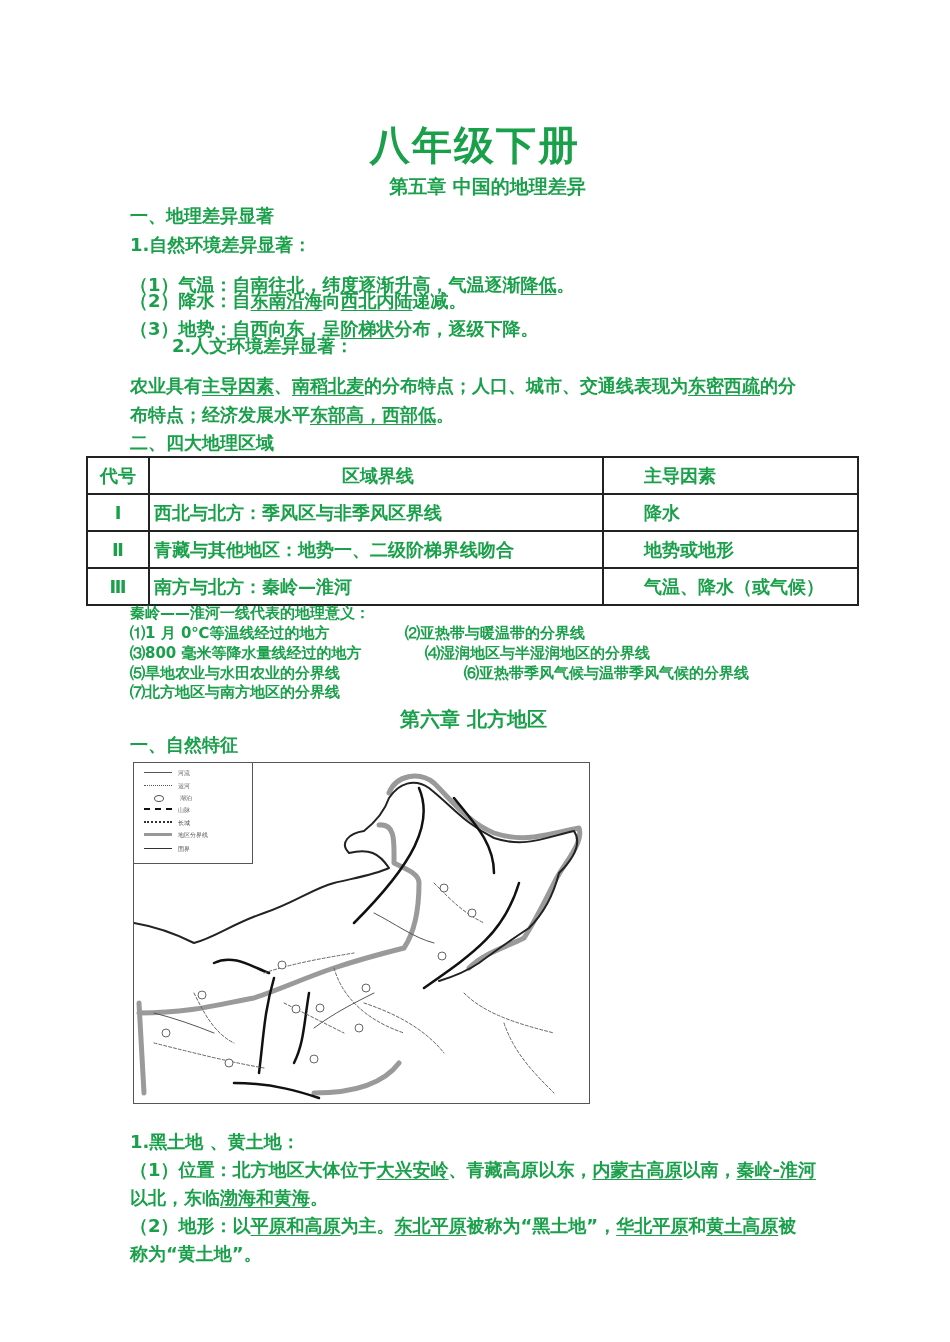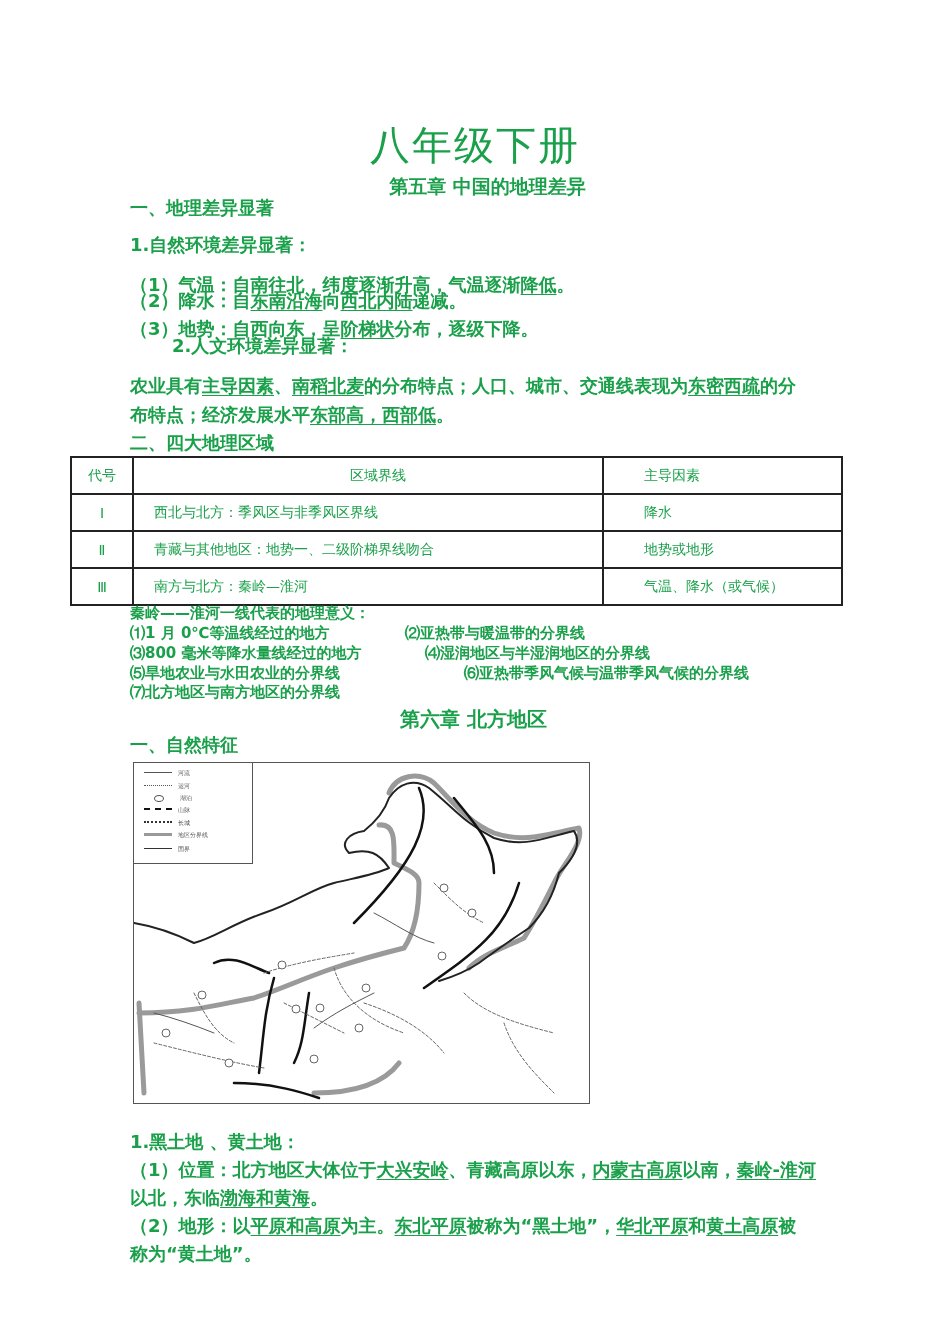"八年级下册" #title { font-weight: normal -> bold }
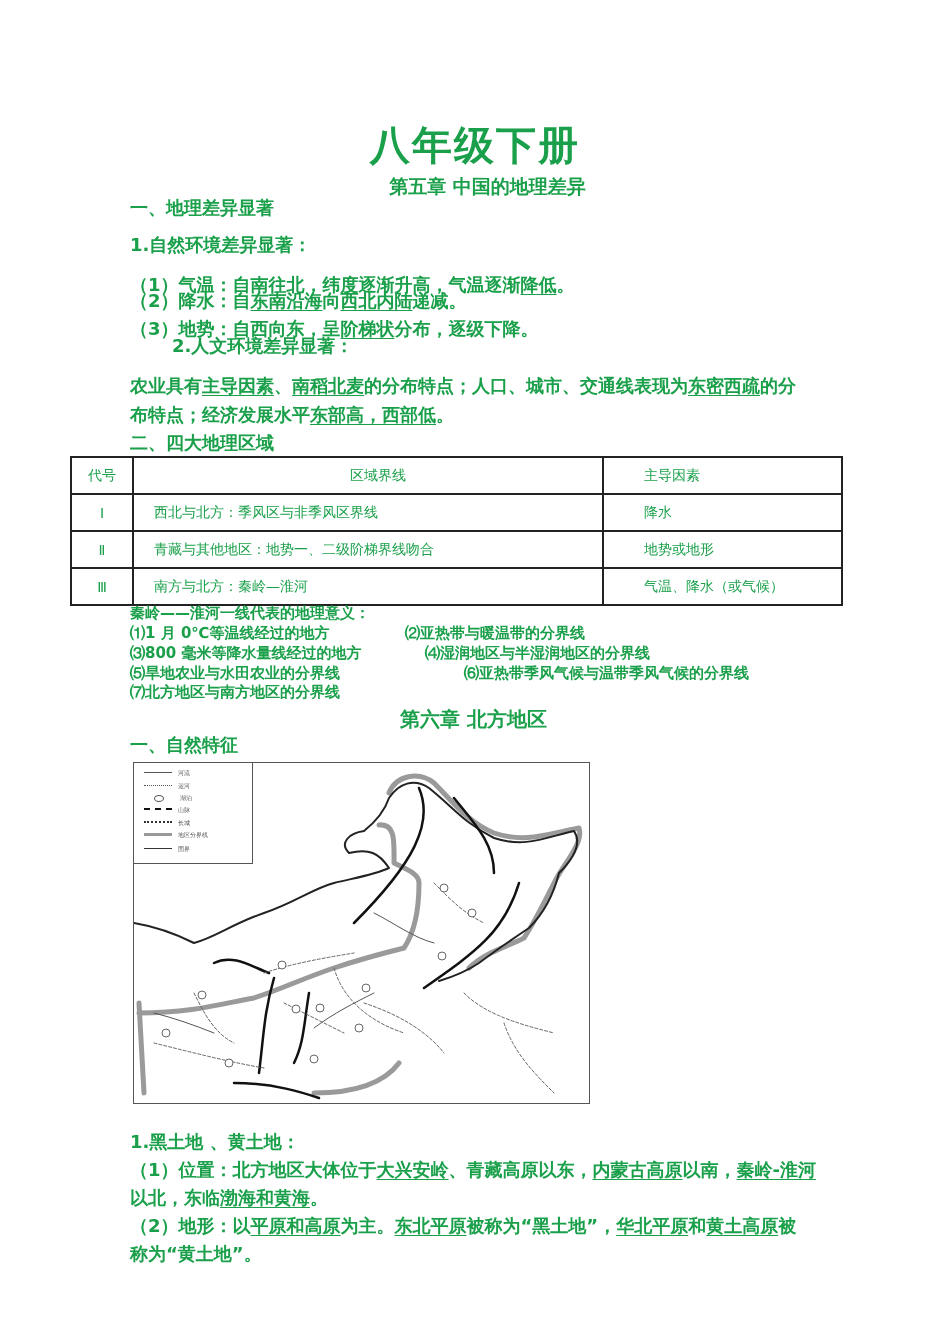"一、地理差异显著" div.abs { top: 196px -> 204px }
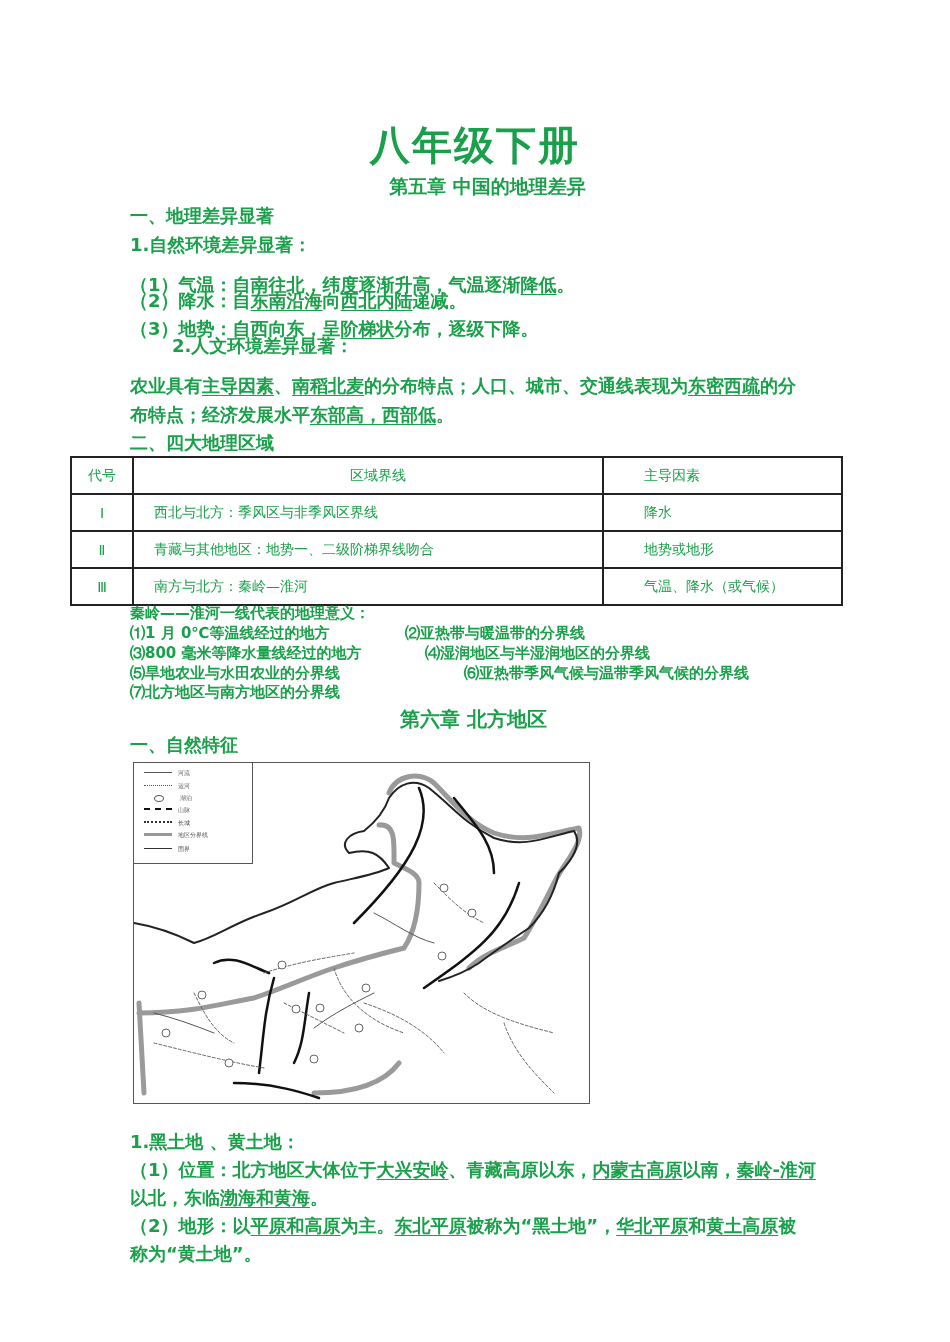"代号" table.regions { font-size: 14px -> 18px; font-weight: normal -> bold; left: 70px -> 86px }
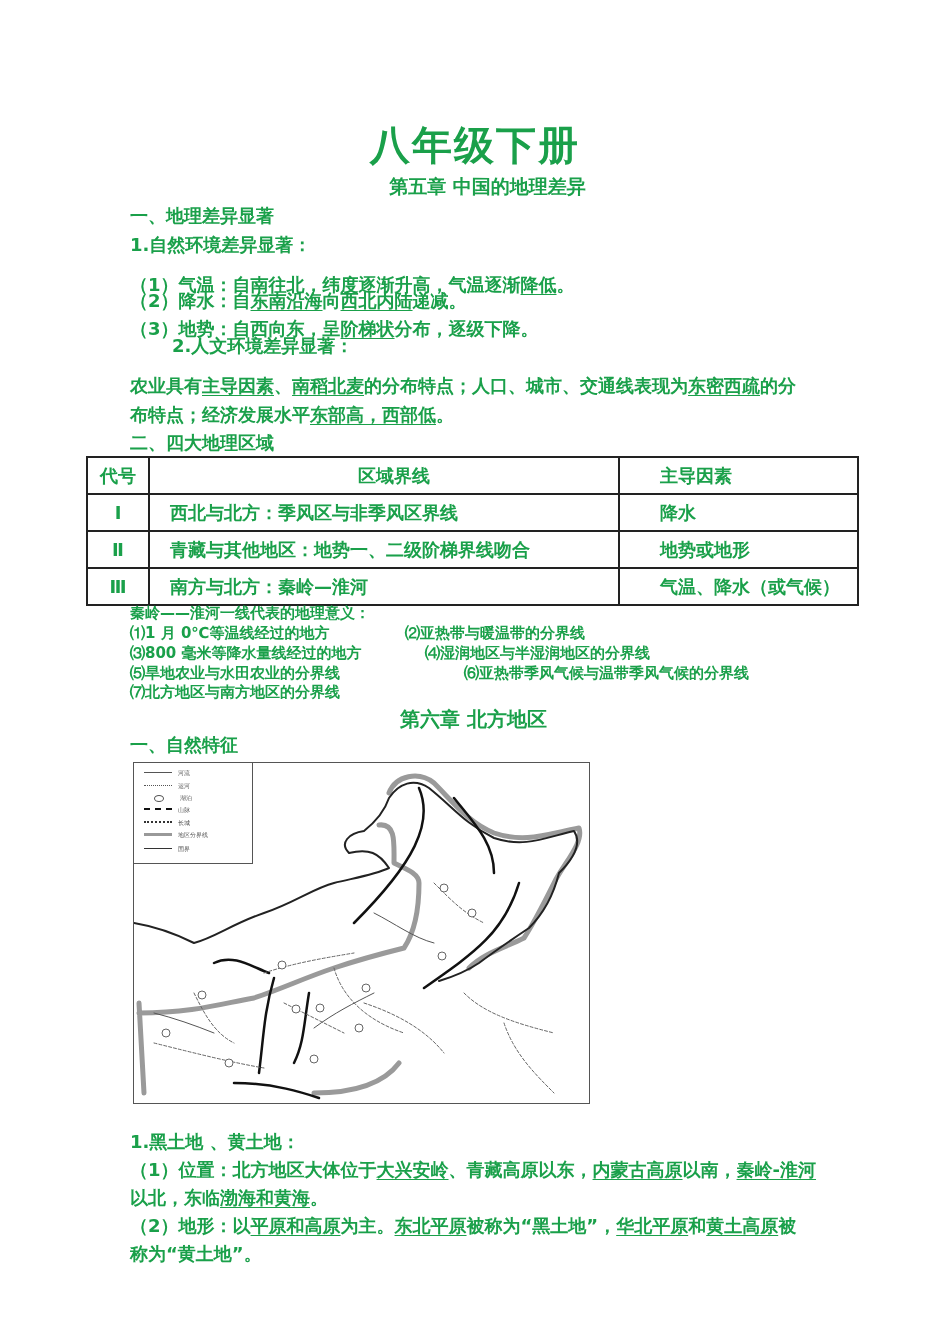"区域界线" table.regions td { padding: 0 0 0 20px -> 0 0 0 4px }
